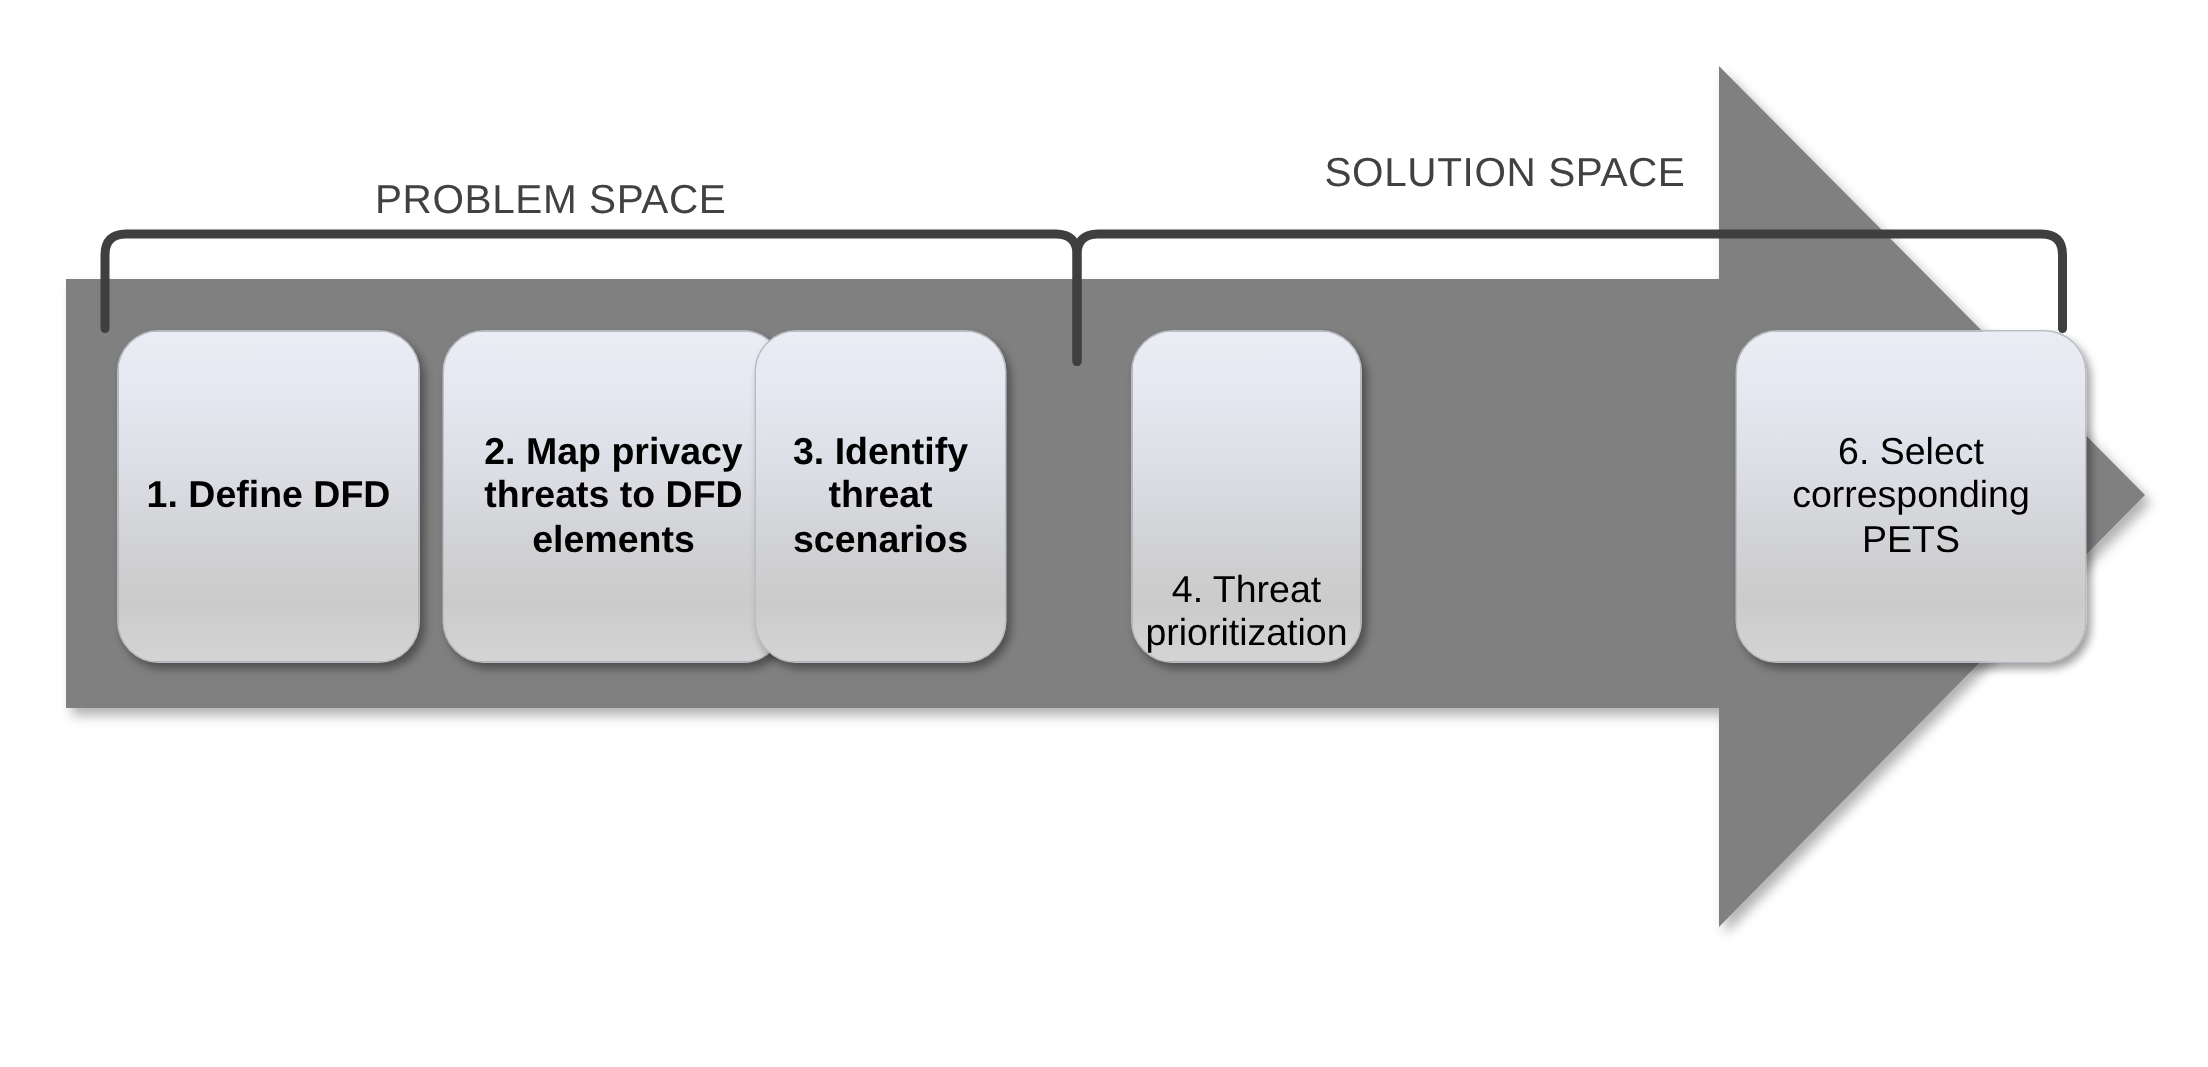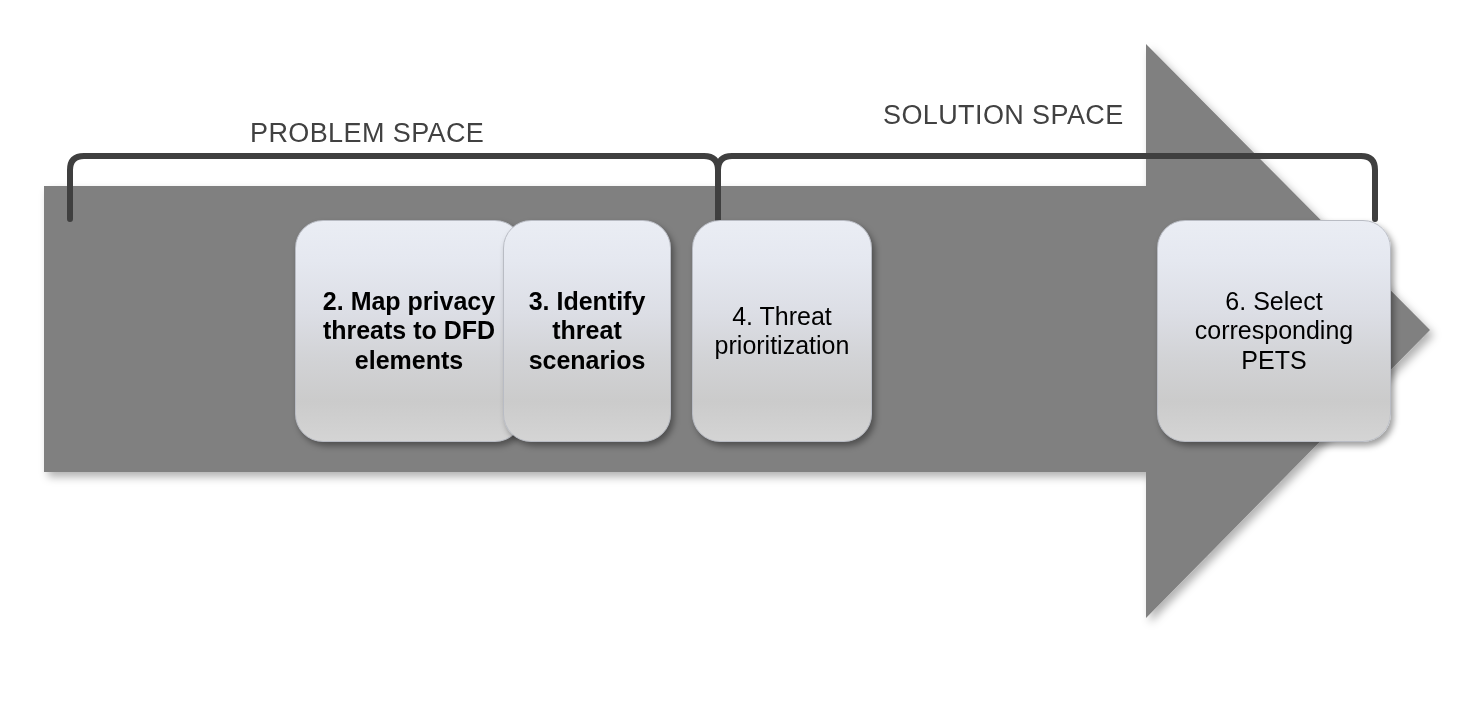"1. Define DFD" div.step-box { html: none -> <div> <span>1. Define DFD</span> </div> }
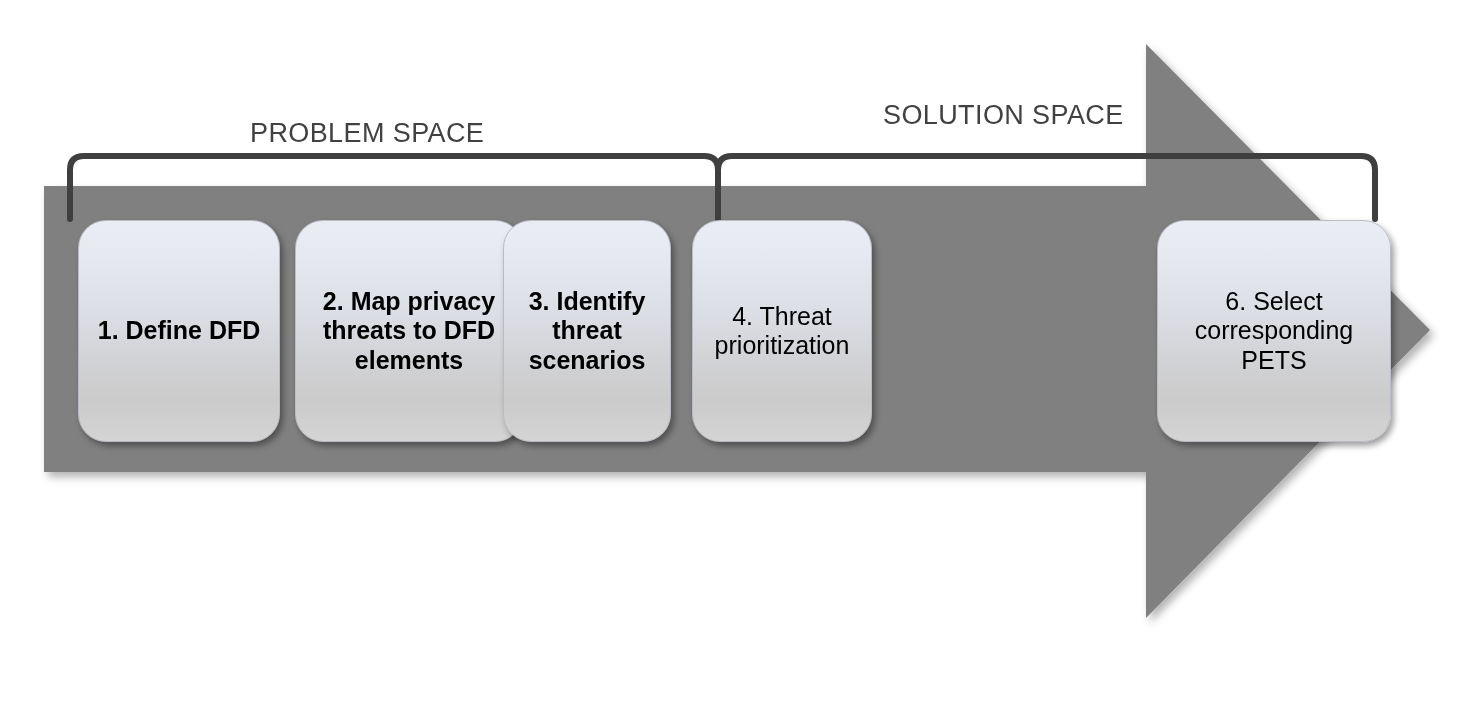"4. Threat prioritization" #step-4 { align-items: none -> flex-end; left: 692px -> 754px; width: 180px -> 154px }
